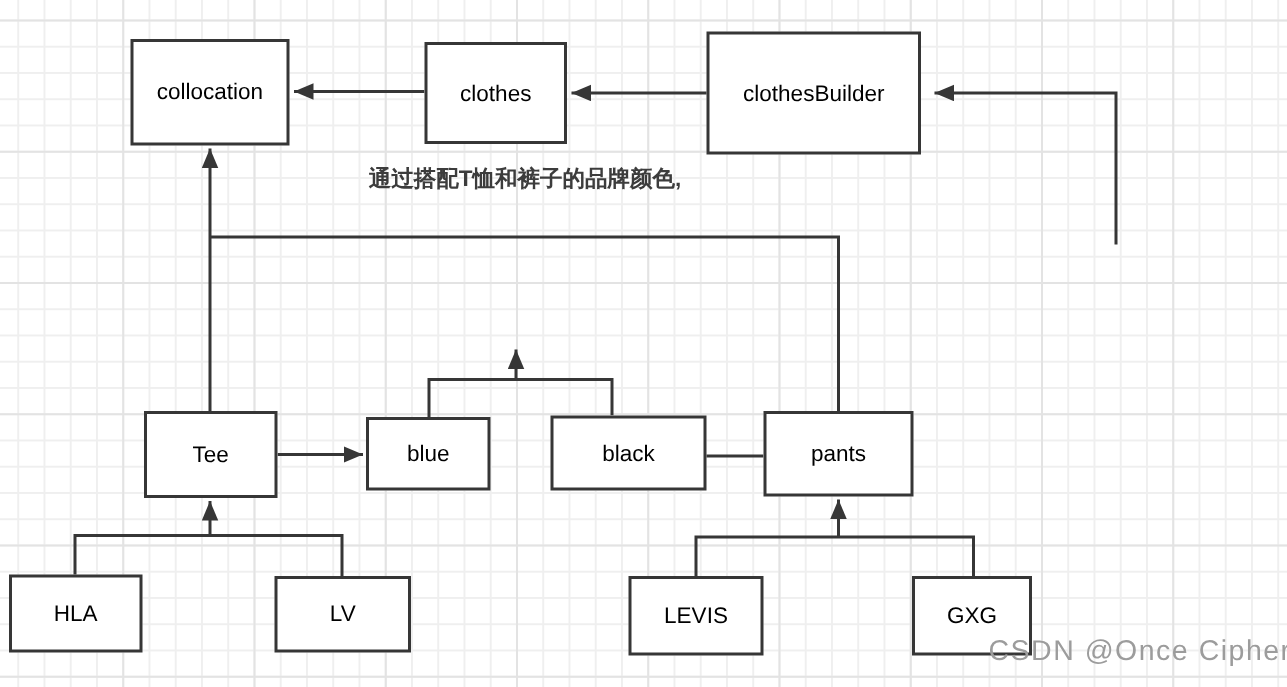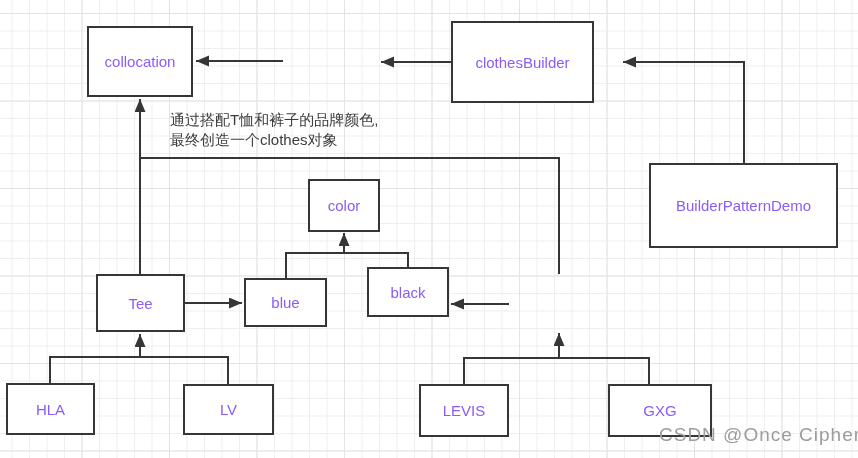"collocation" .node { color: #8b5cf6 -> #000000 }
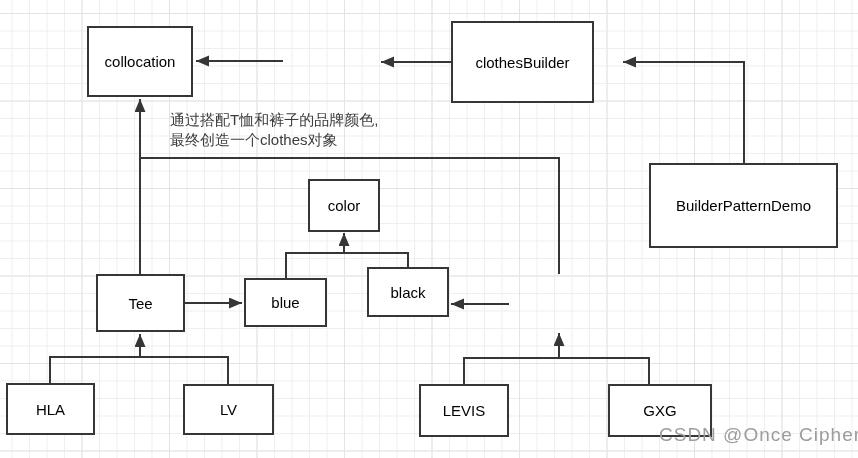"clothes" div.node { html: none -> <div>clothes</div> }
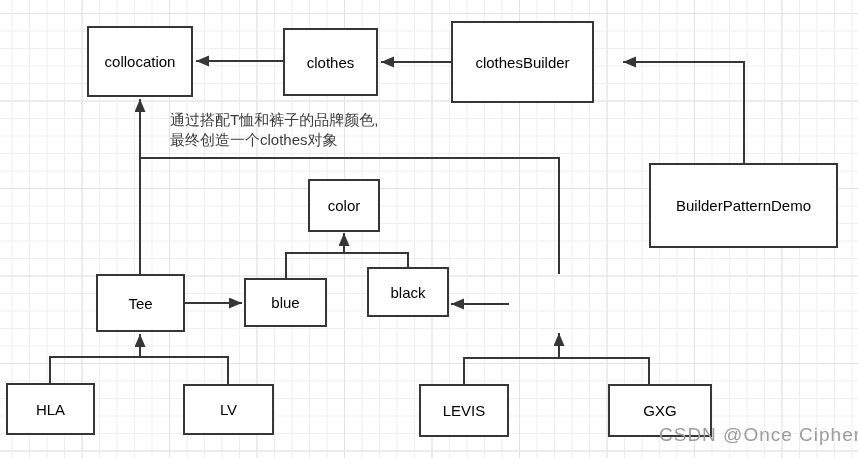"clothesBuilder" div.node { left: 451px -> 471px }
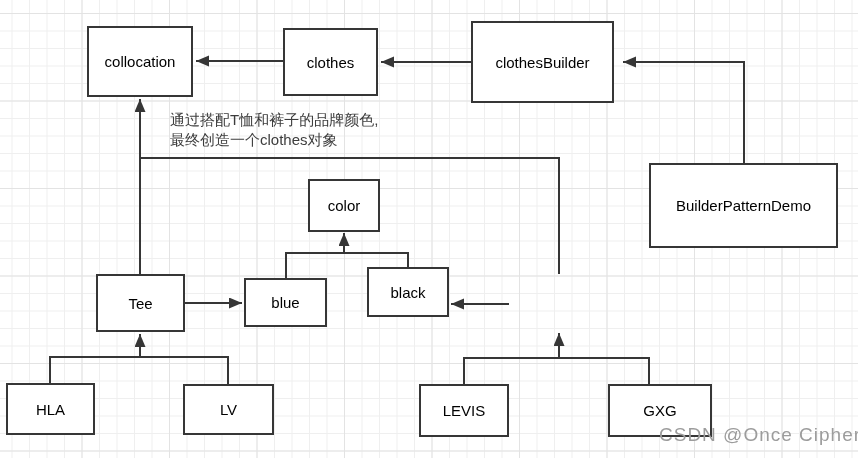"通过搭配T恤和裤子的品牌颜色," .annotation { font-weight: none -> bold; text-align: left -> center }
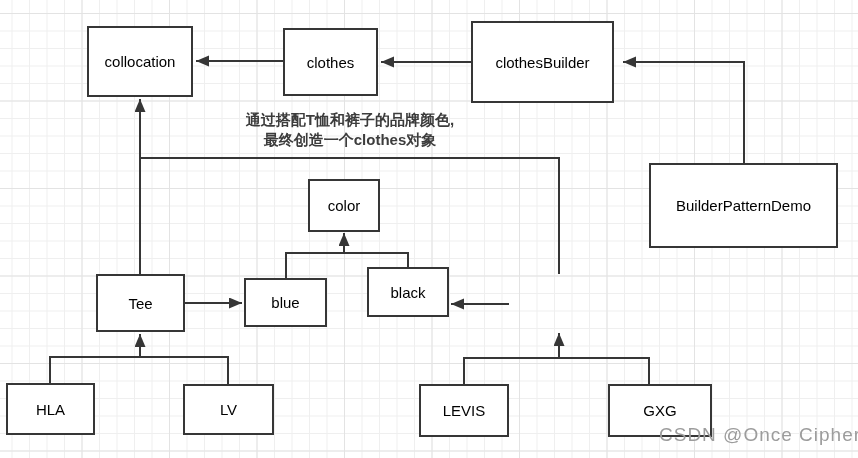"最终创造一个clothes对象" div { html: <div>最终创造一个clothes对象</div> -> none }
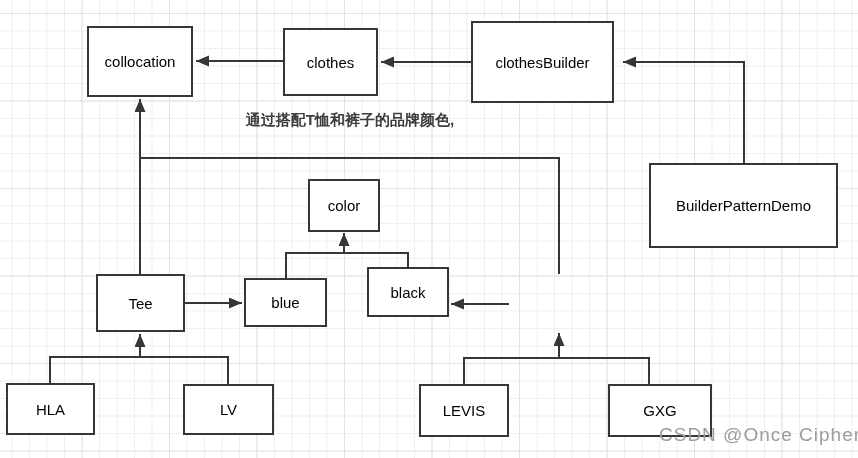"color" div.node { html: <div>color</div> -> none }
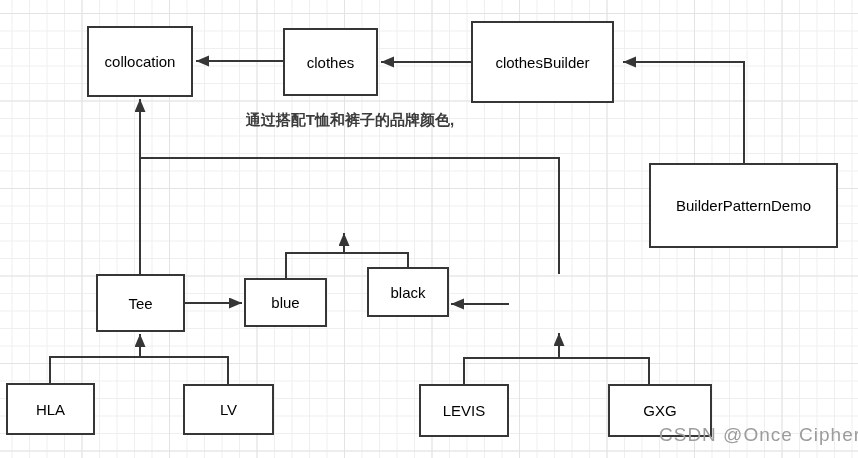"BuilderPatternDemo" div.node { html: <div>BuilderPatternDemo</div> -> none }
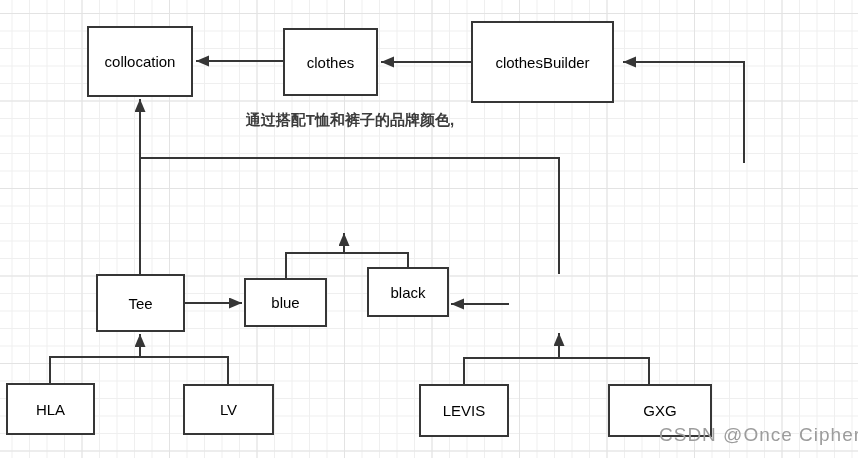"black" div.node { top: 267px -> 277px; width: 82px -> 104px }
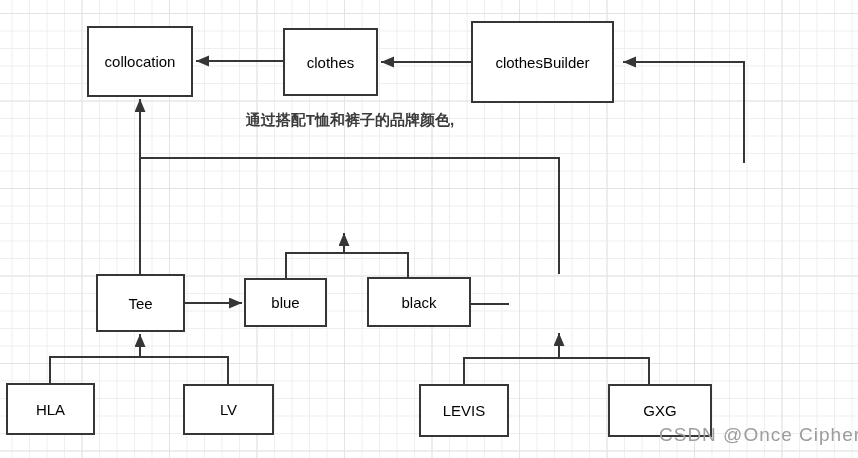"pants" div.node { html: none -> <div>pants</div> }
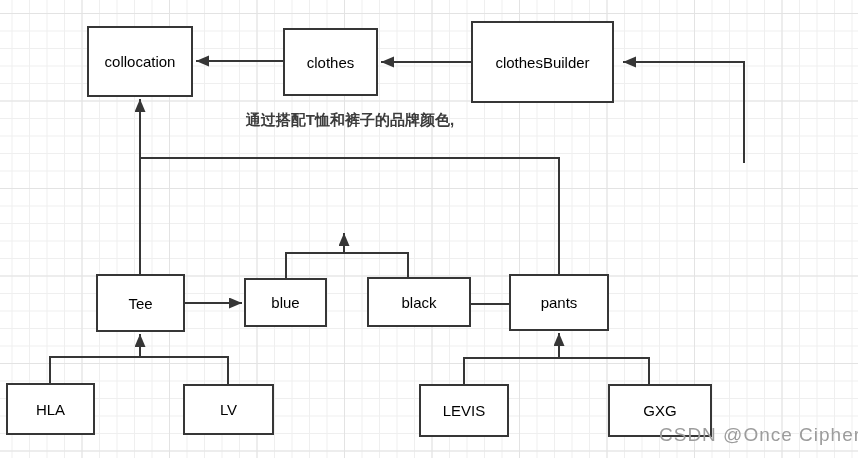"GXG" div.node { width: 104px -> 80px }
